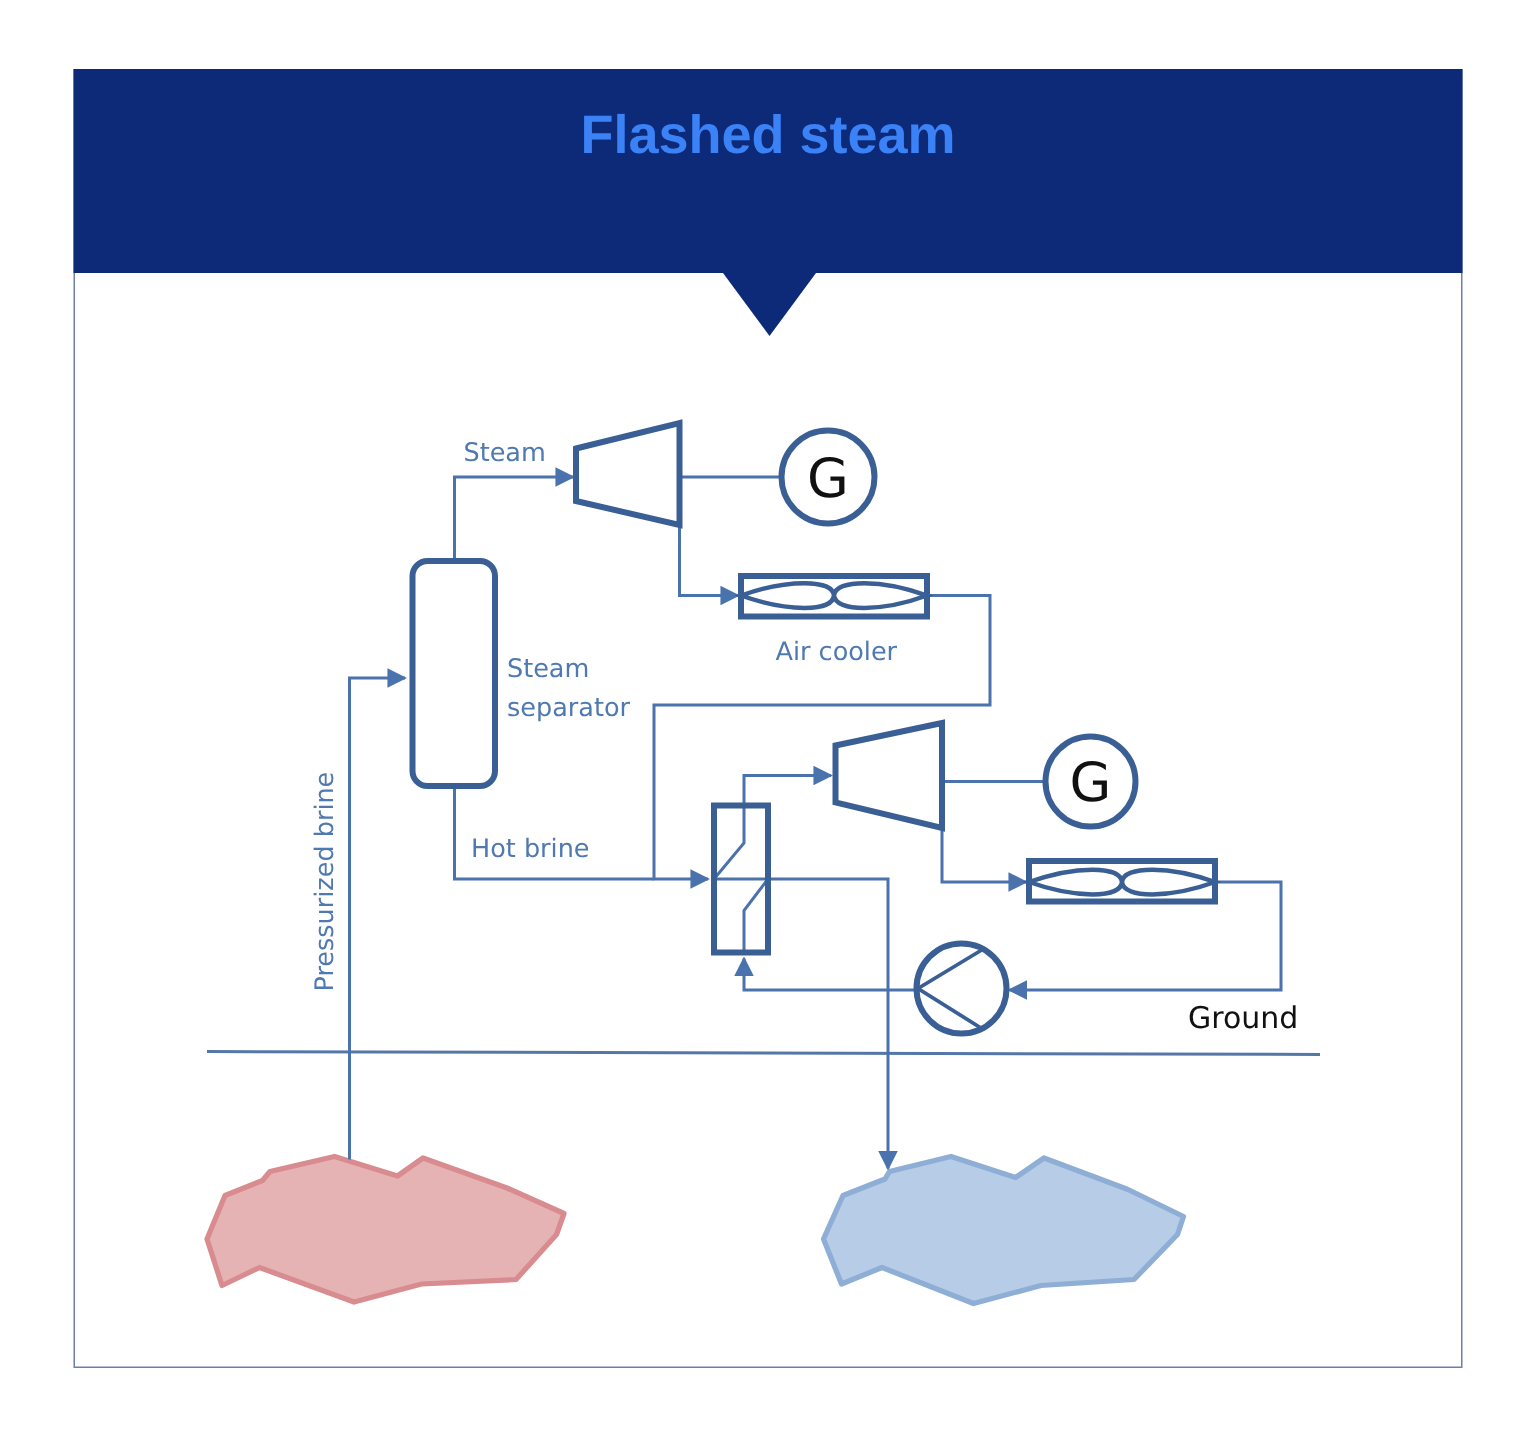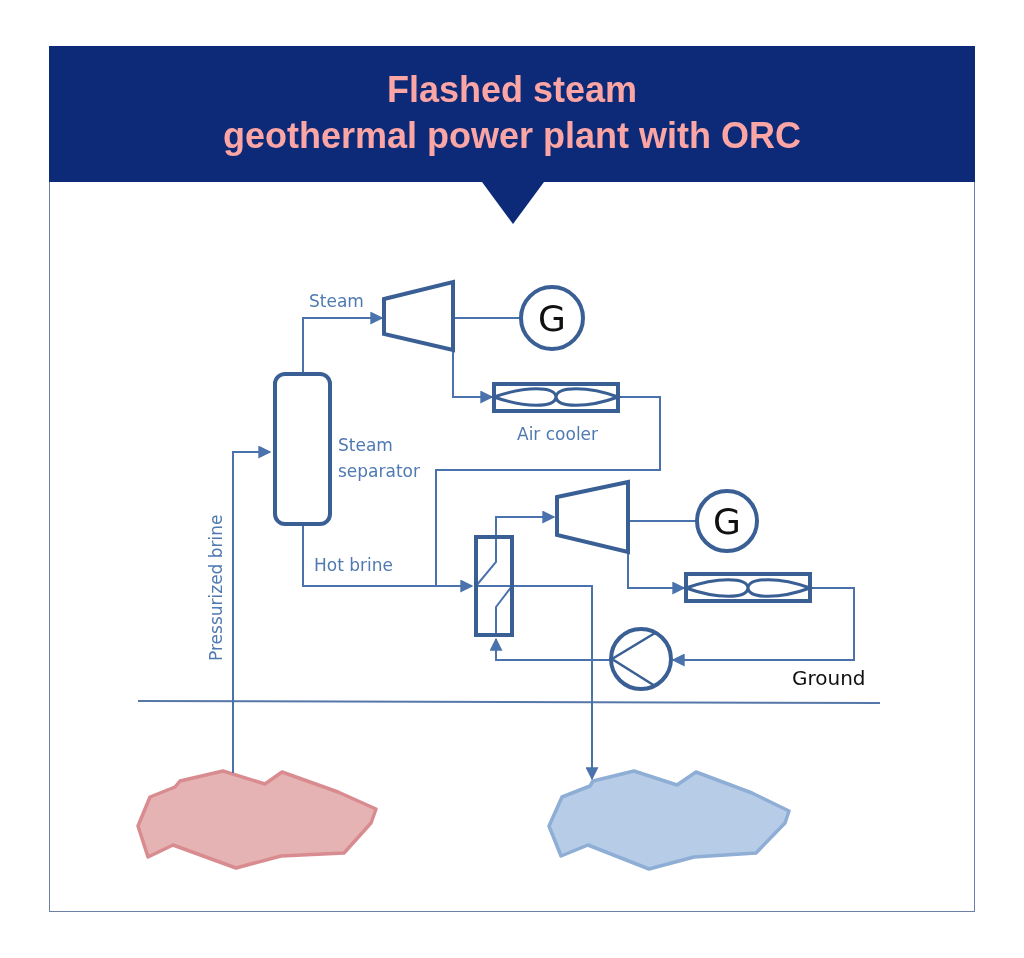"Flashed steam" .header { color: #fca5a5 -> #3b82f6 }
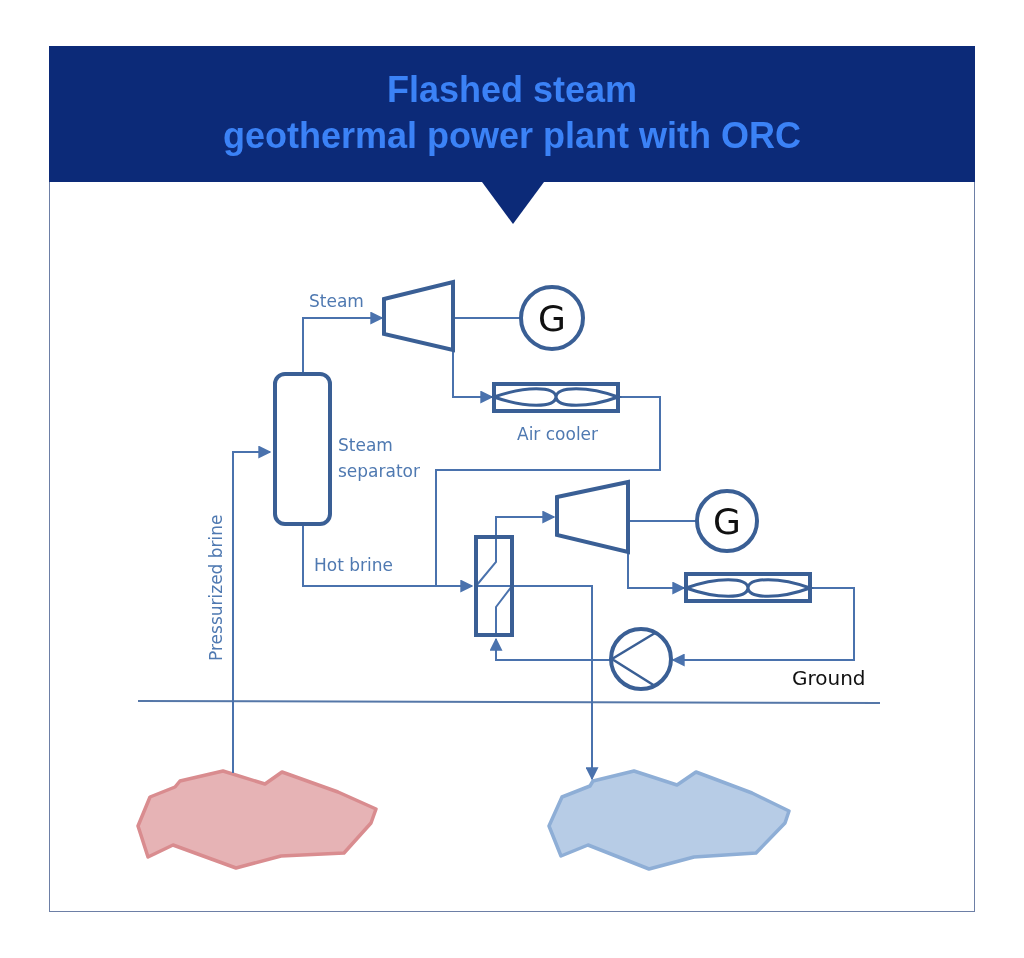"geothermal power plant with ORC" div { html: <div>geothermal power plant with ORC</div> -> none }
